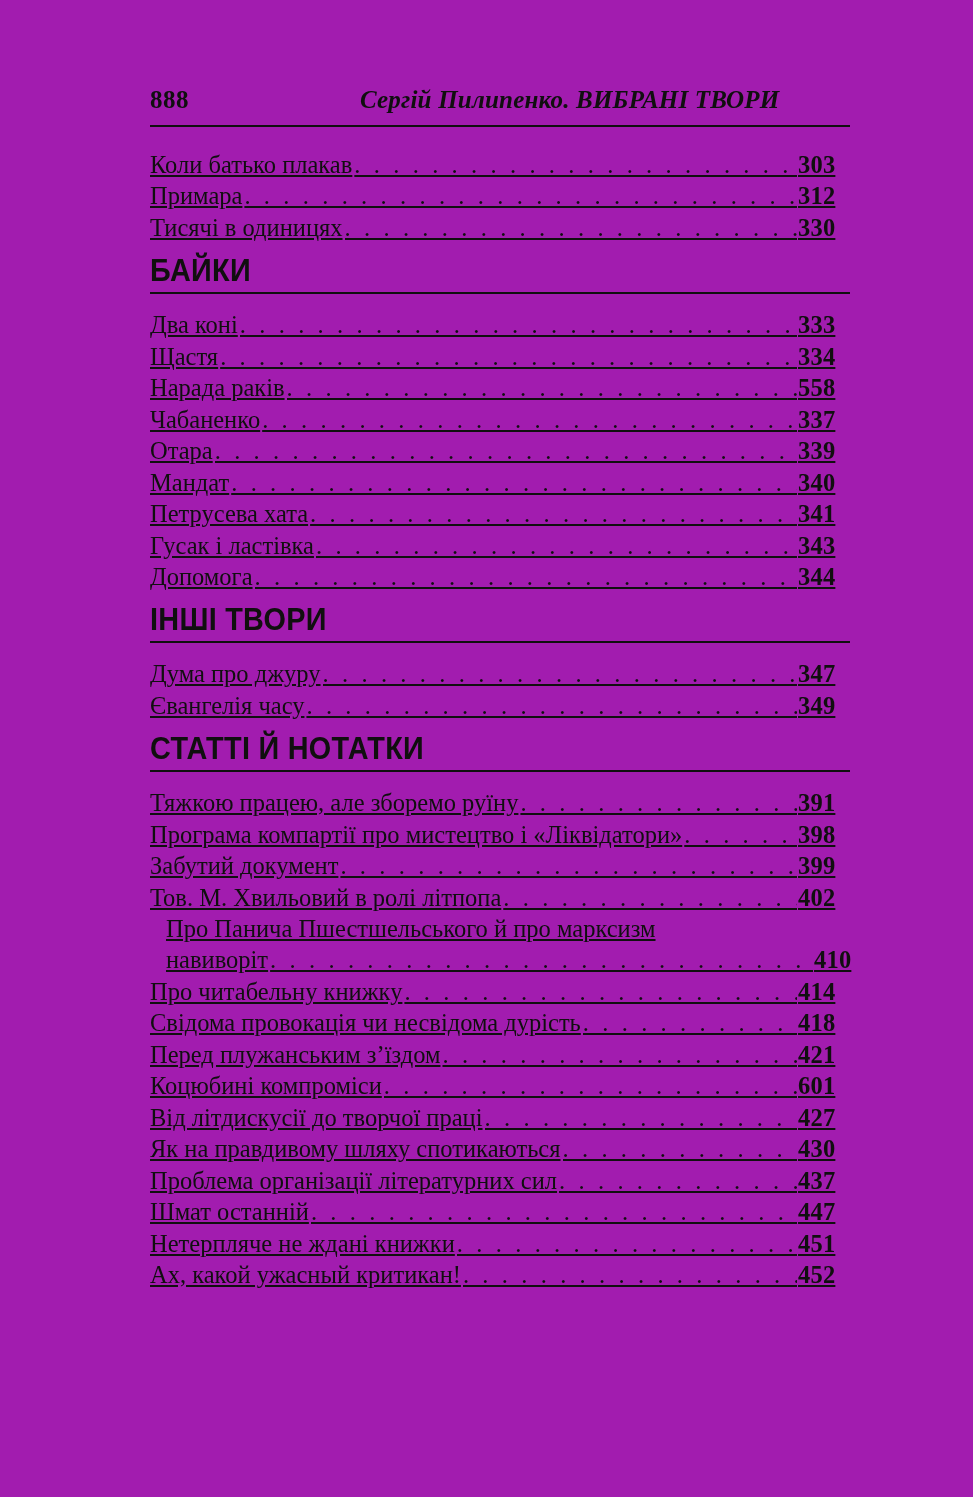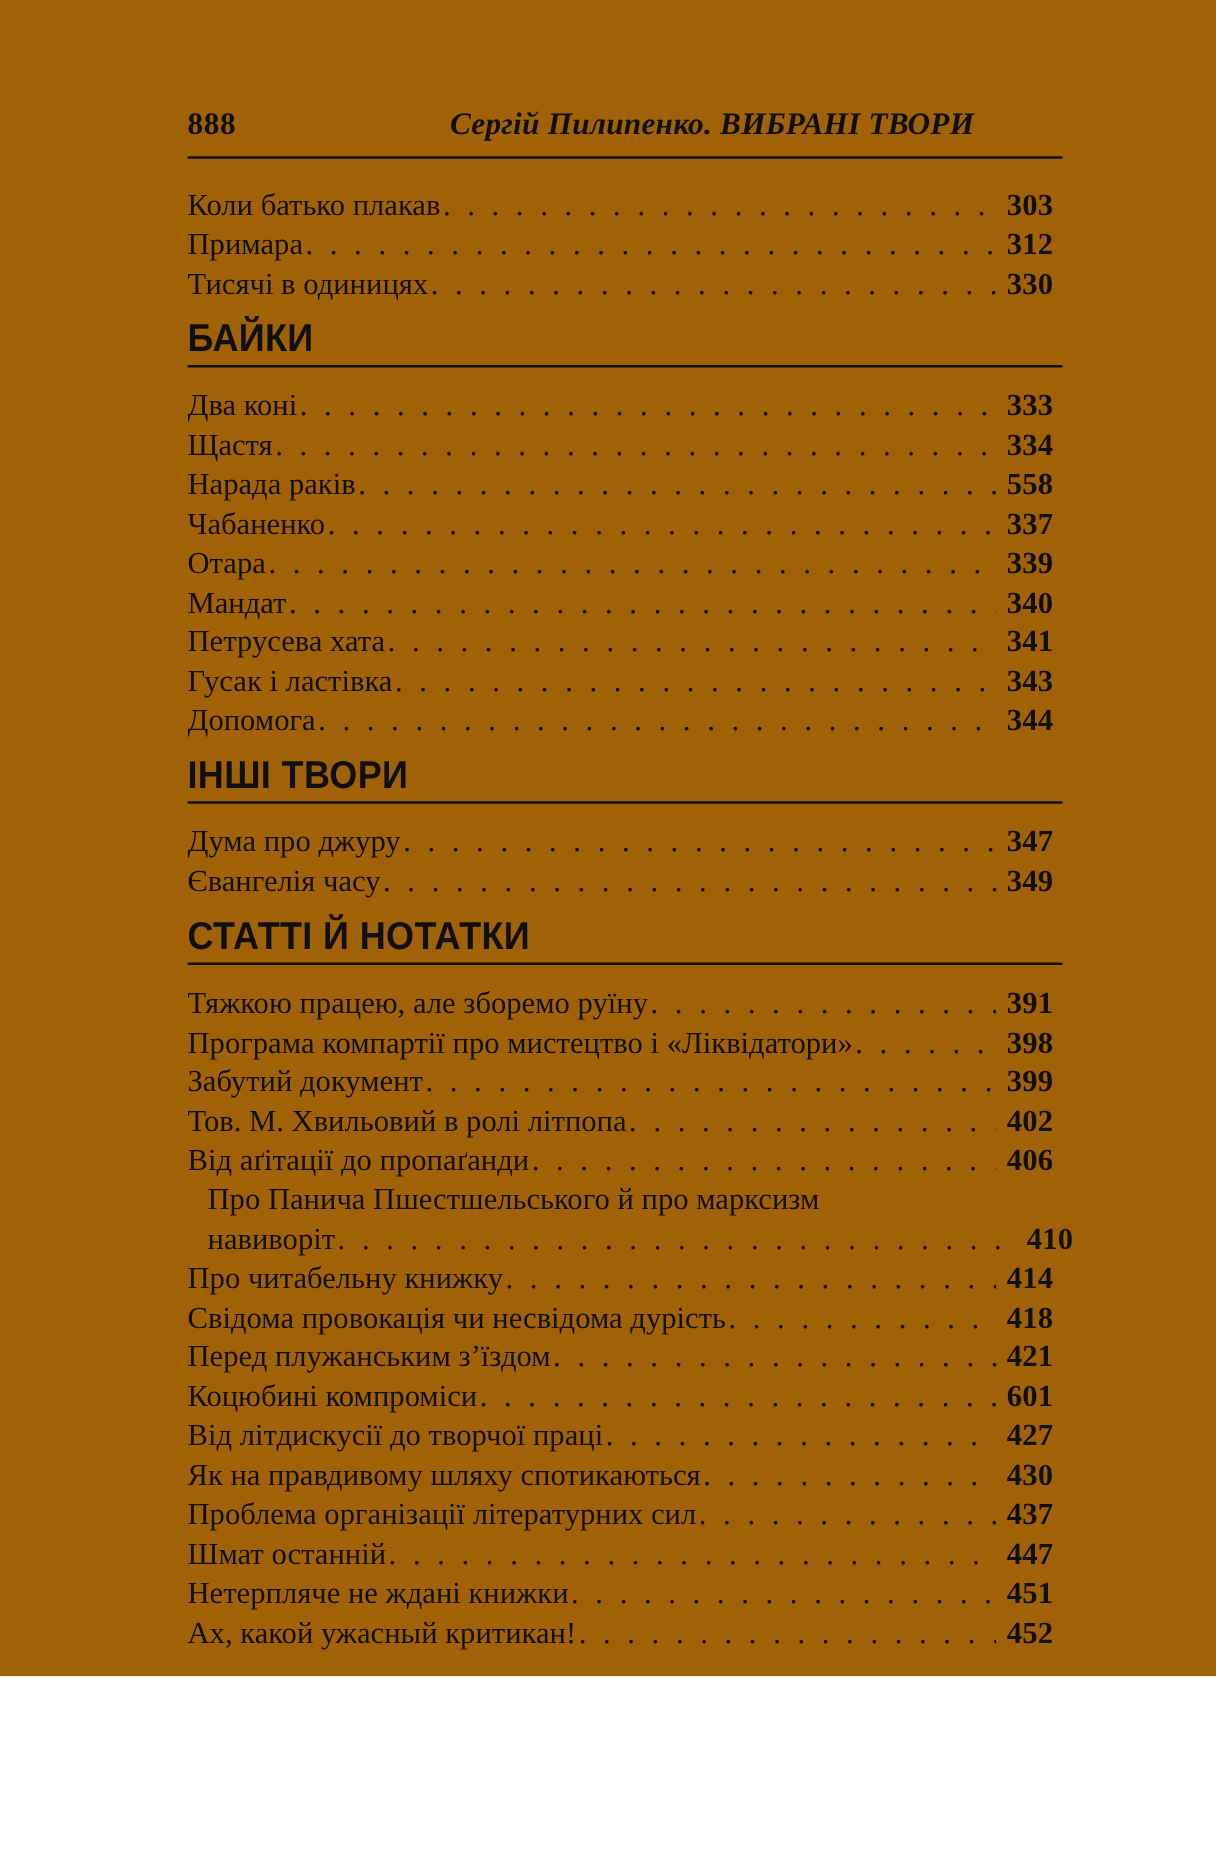"888" .page { background: #a16207 -> #a21caf; height: 1341px -> 1497px }
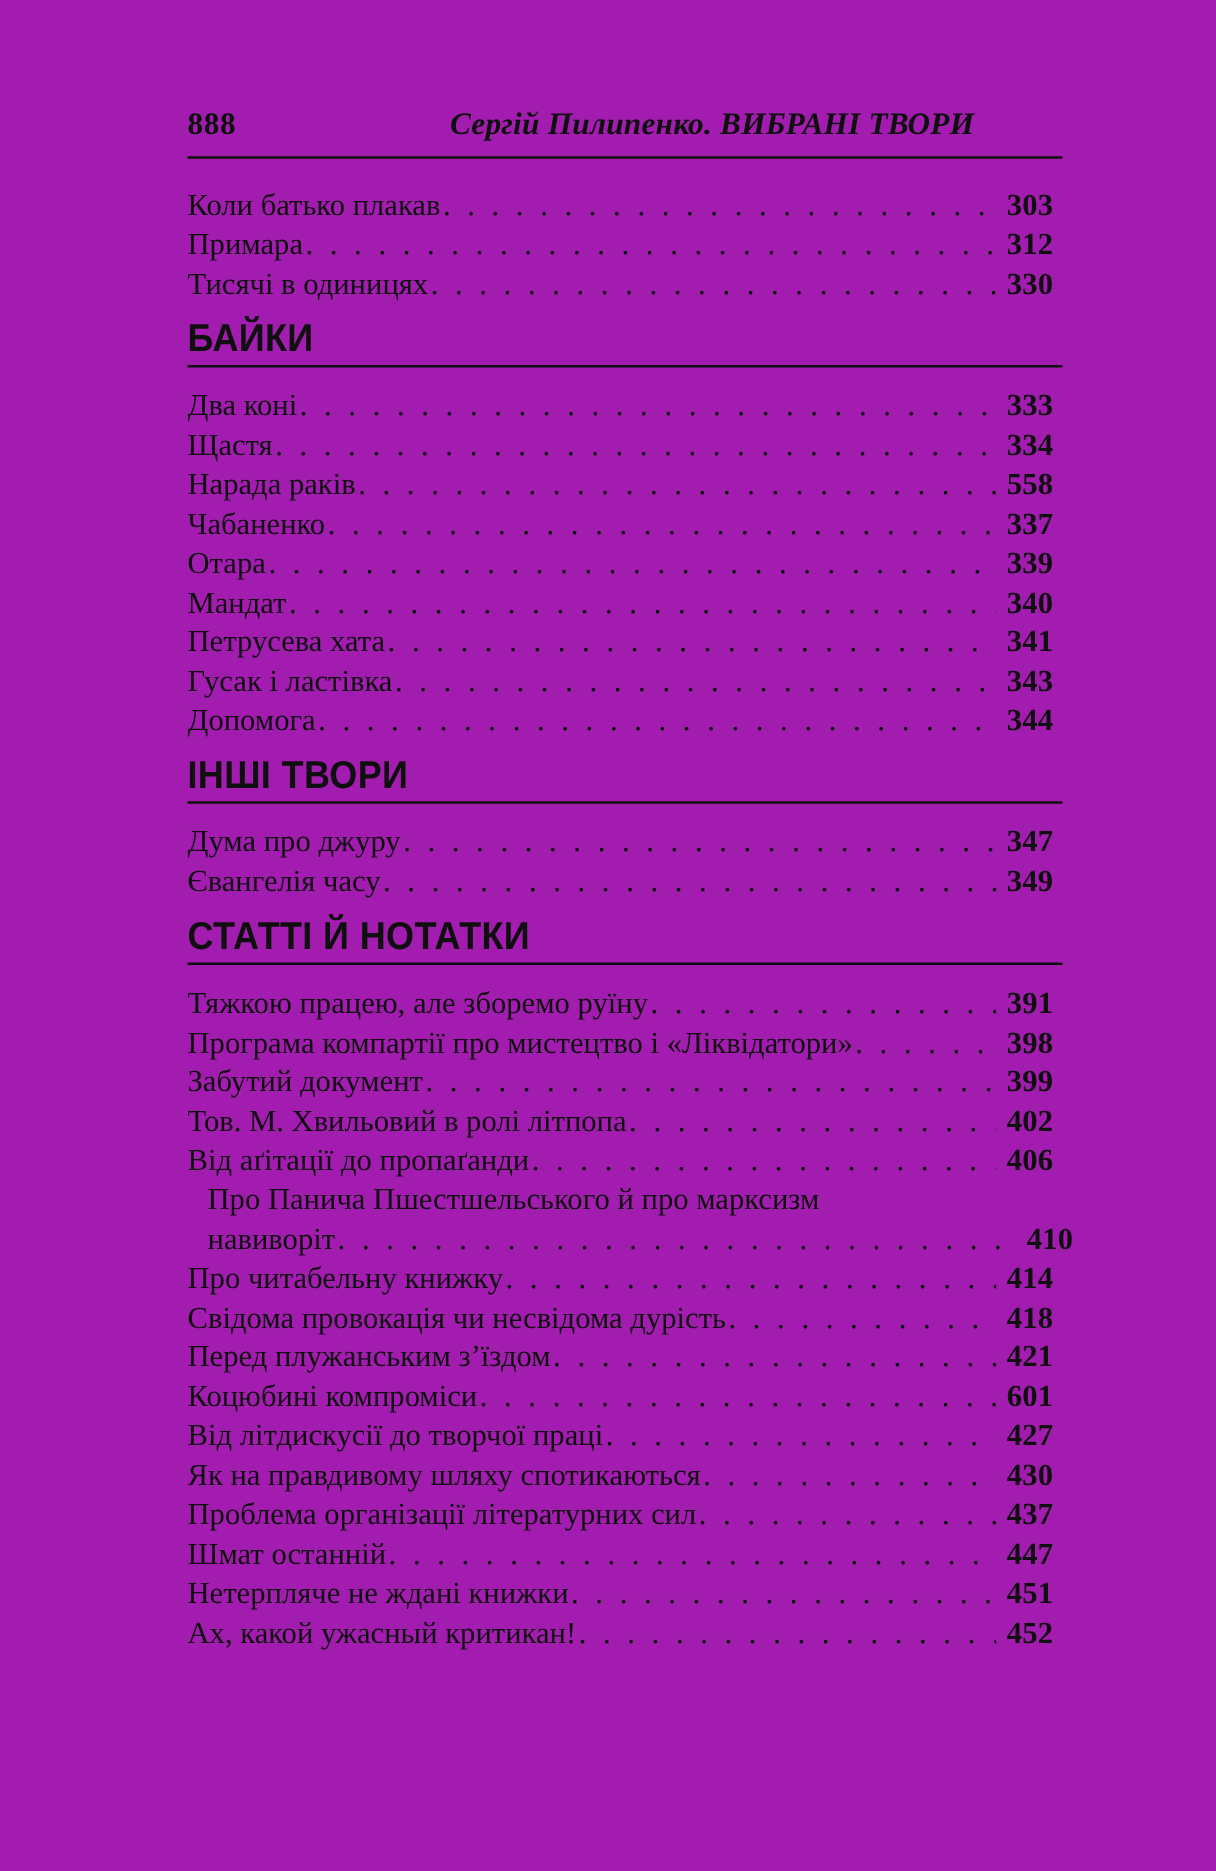"Коли батько плакав" .toc-entry { text-decoration: none -> underline }
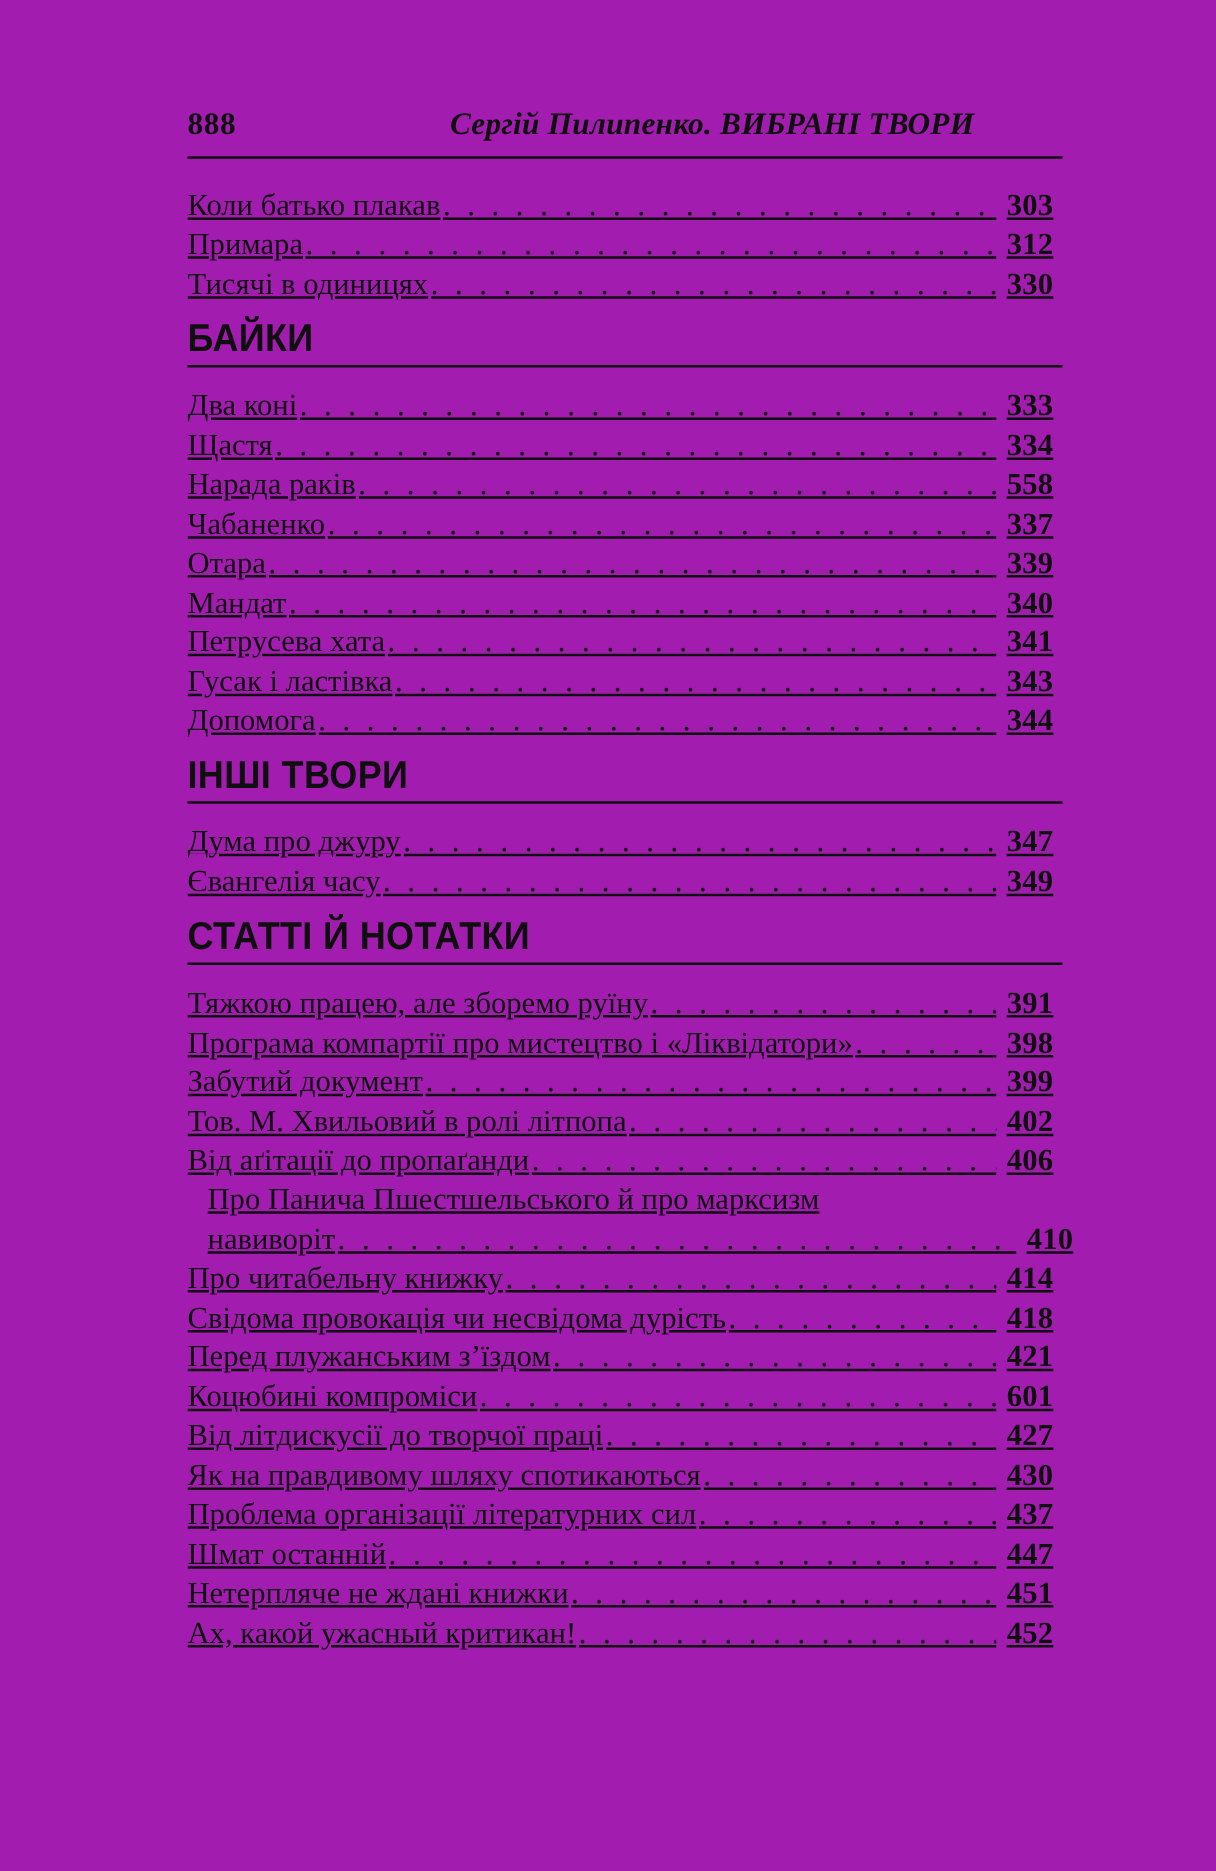"303" .toc-page { text-align: center -> left }
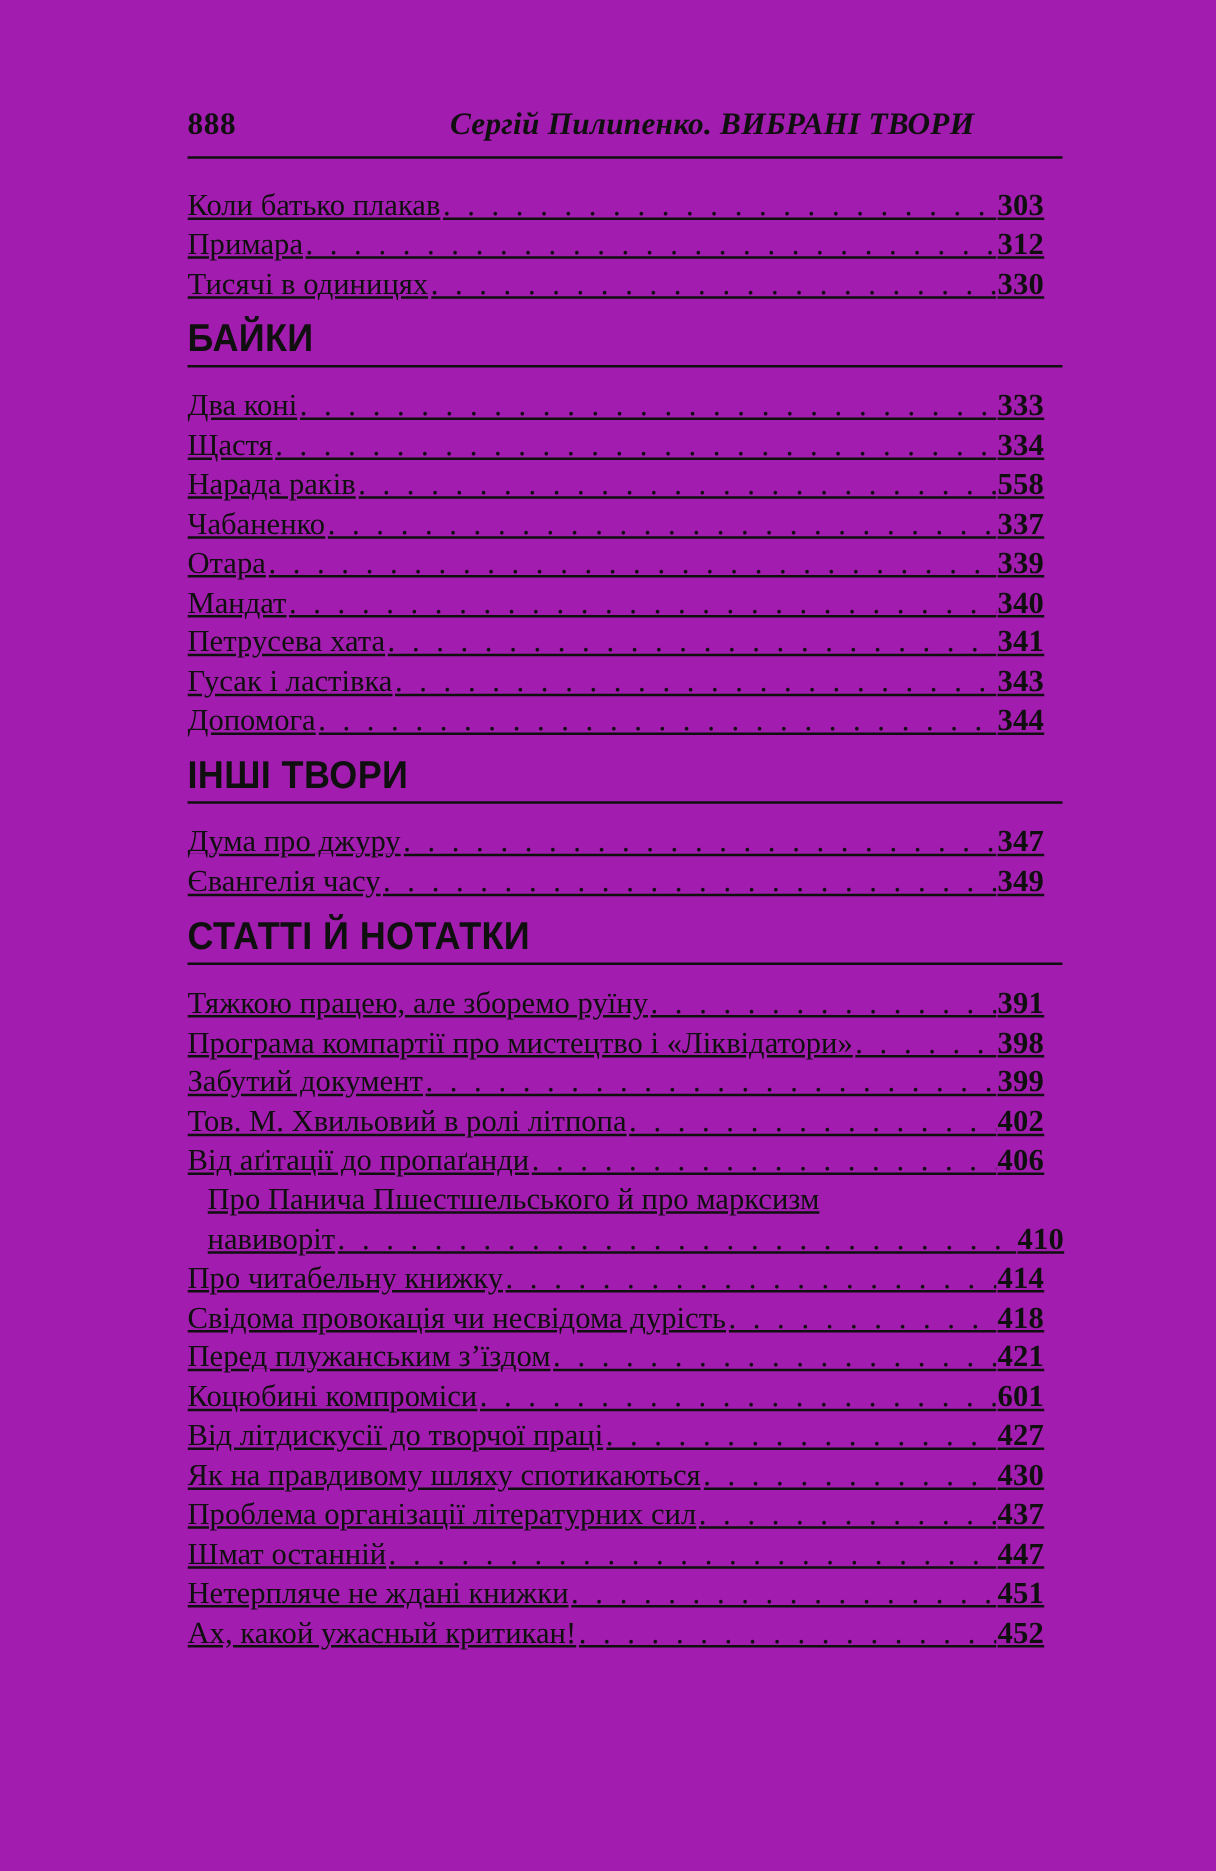"Від аґітації до пропаґанди" li.toc-entry { html: <li> <span>Від аґітації до пропаґанди</span> <span></span> <span>406</span> </li> -> none }
